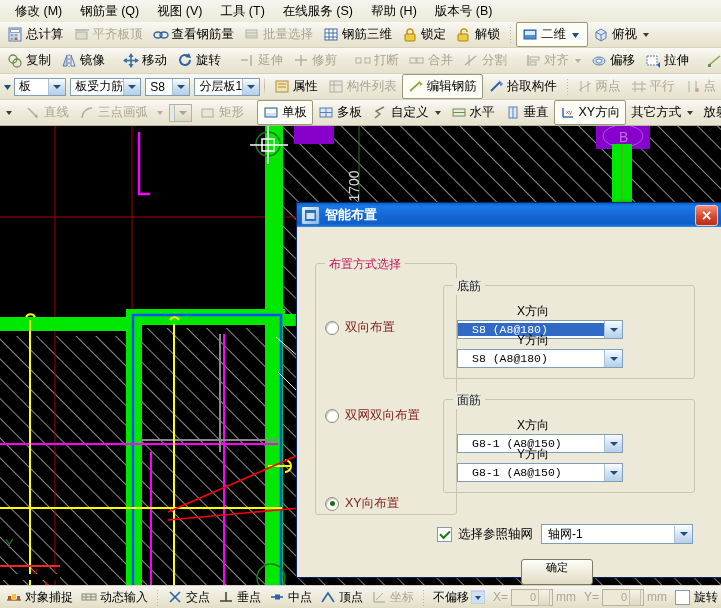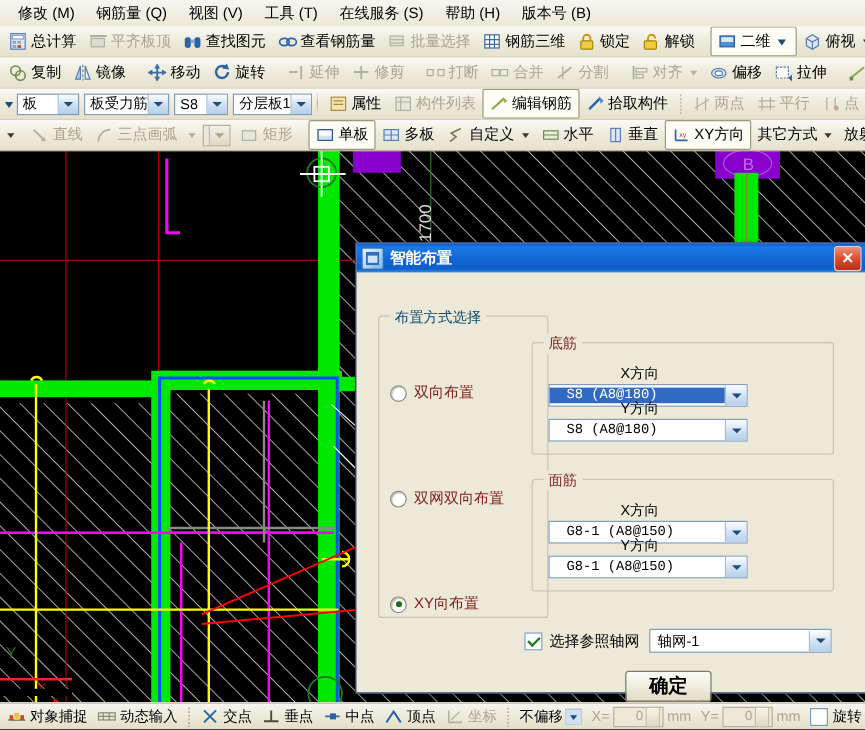"查找图元" div.tbitem { html: <div> <span> <svg> <rect></rect> <rect></rect> <rect></rect> </svg> </span> <span>查找图元</span> </div> -> none }
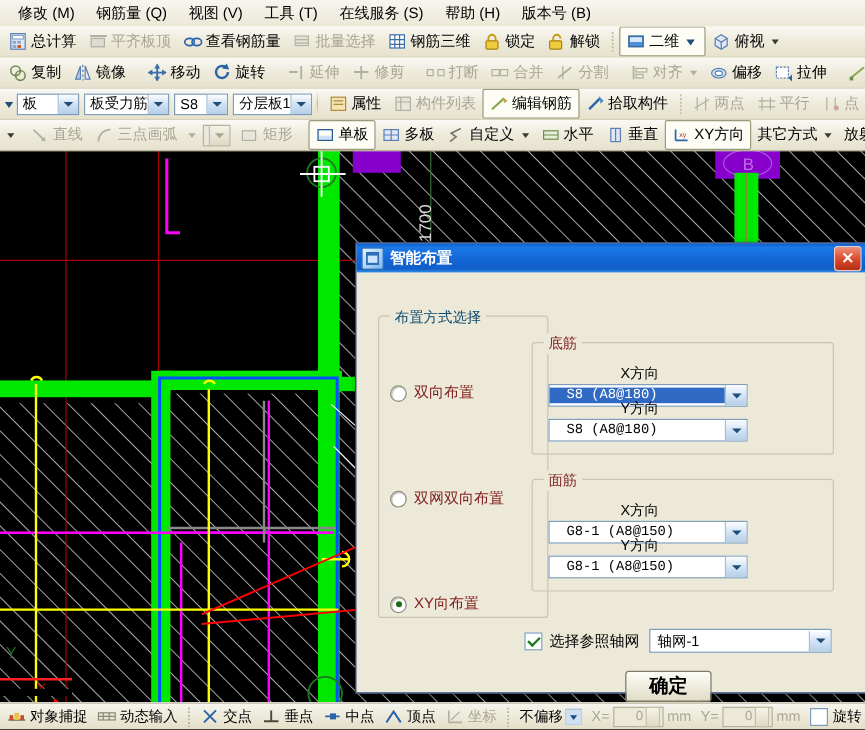"布置方式选择" .group.plain > .glabel { color: #0c4a6e -> #be185d }
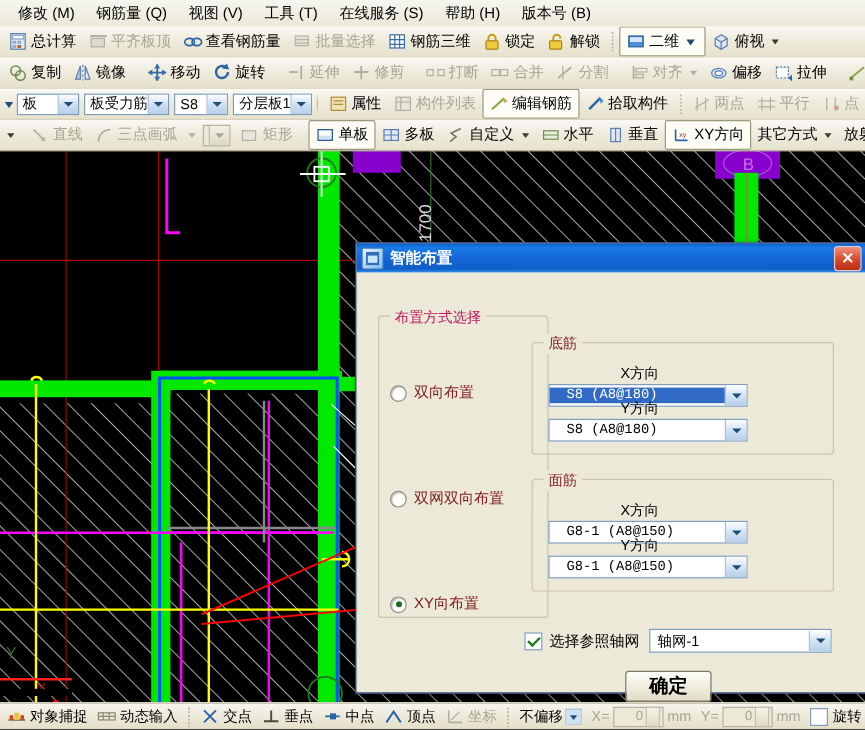"底筋" .group > .glabel { color: #7f1d1d -> #0f172a }
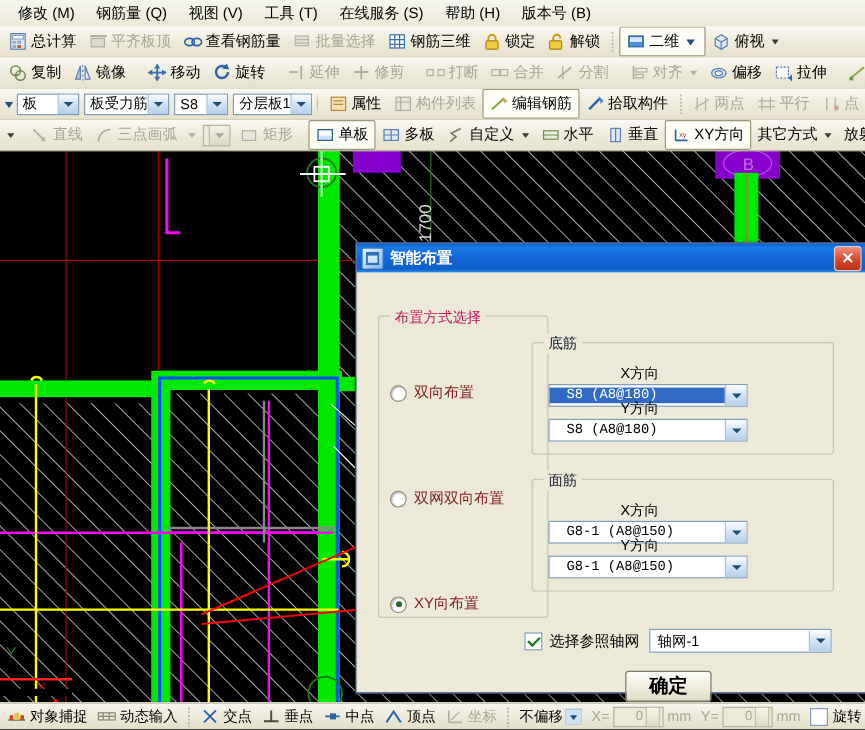"确定" .dbtn { align-items: center -> flex-start; font-size: 16px -> 11px; font-weight: bold -> none }
